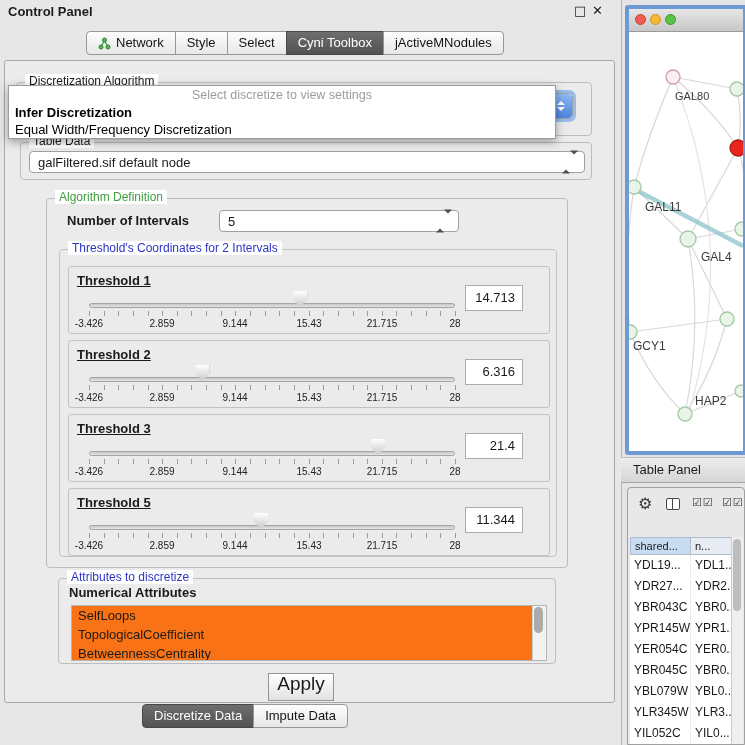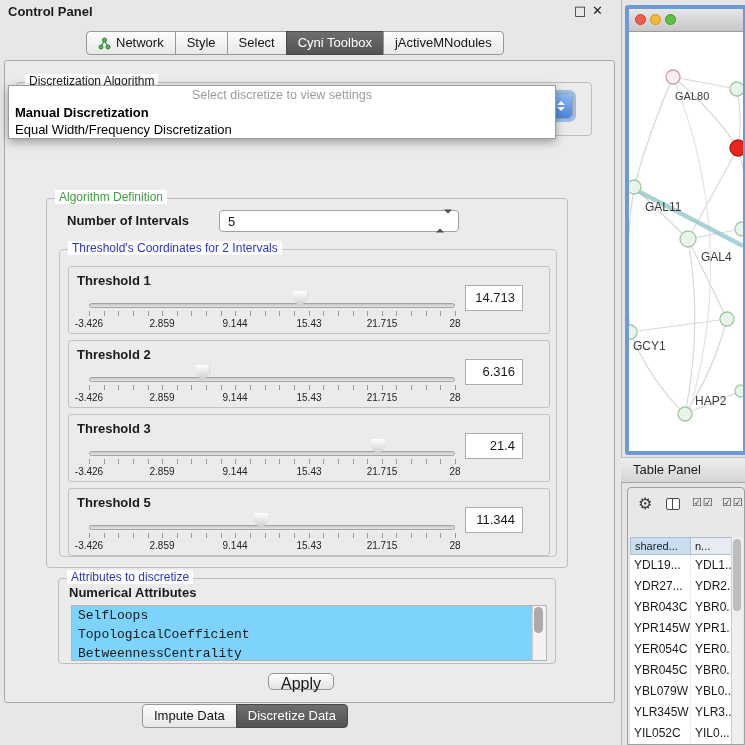"Manual Discretization" div.opt { text: Manual -> Infer }
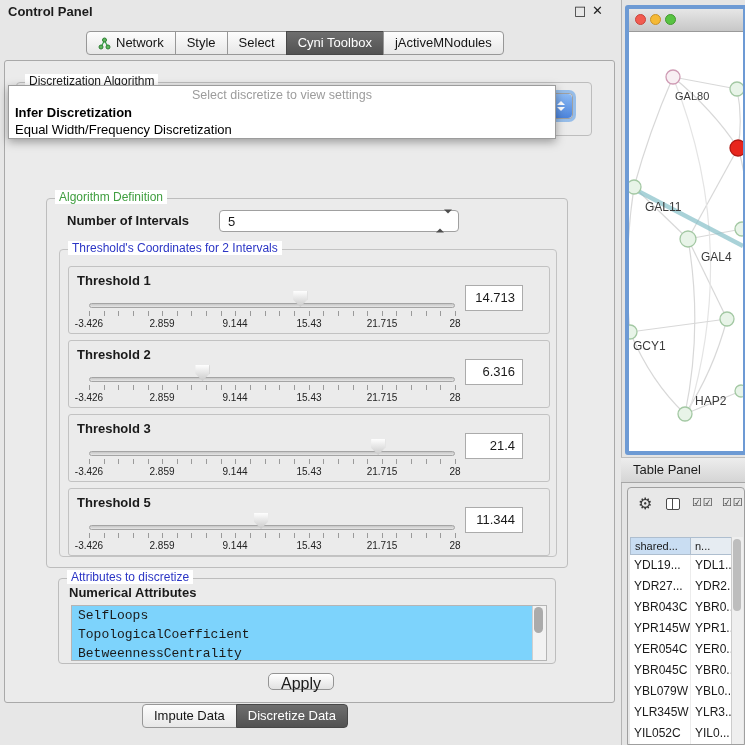"Table Data" div.group { html: none -> <div> <span>Table Data</span> <div> <span>galFiltered.sif default node</span> <span><i></i><i></i></span> </div> </div> }
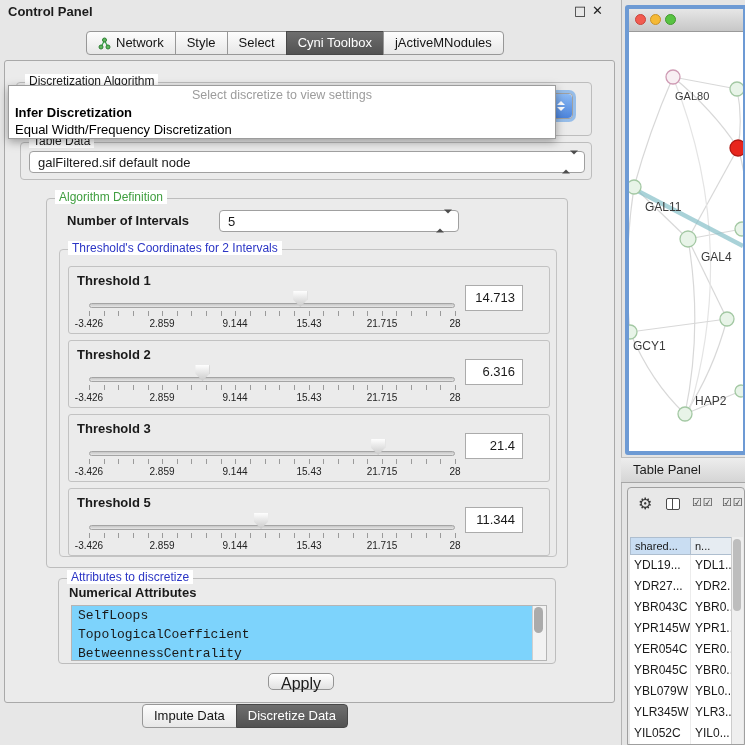"Threshold 1" .thr-label { text-decoration: none -> underline }
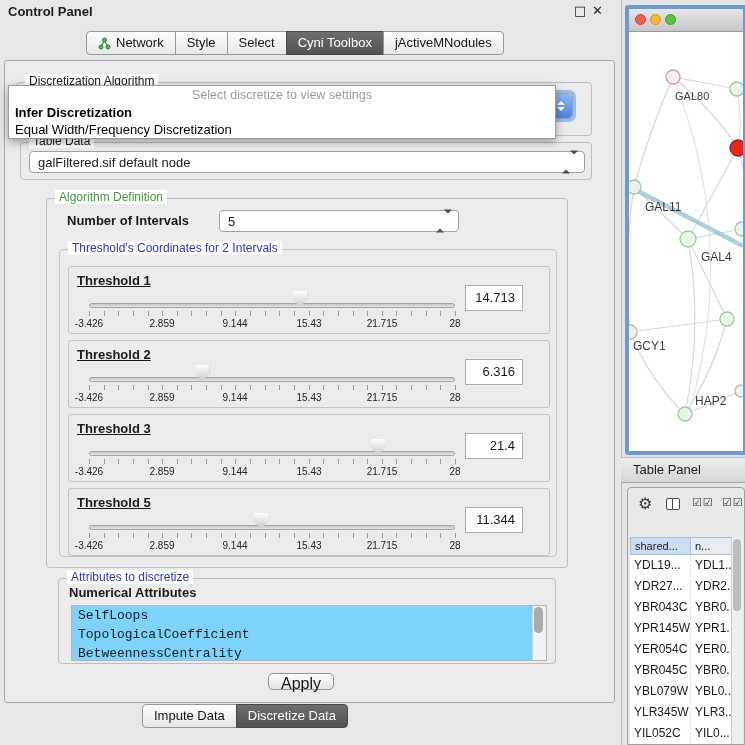"SelfLoops" .listbox { background: #7dd3fc -> #f97316; font-family: Liberation Mono, monospace -> none }
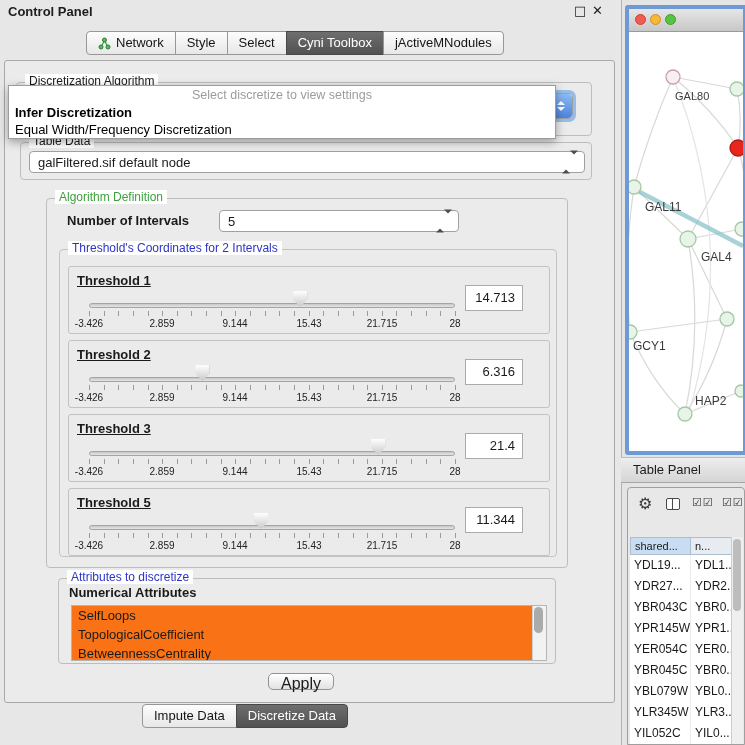"Apply" .apply-btn { border-radius: 5px -> 0; font-size: 16px -> 19px; height: 17px -> 28px }
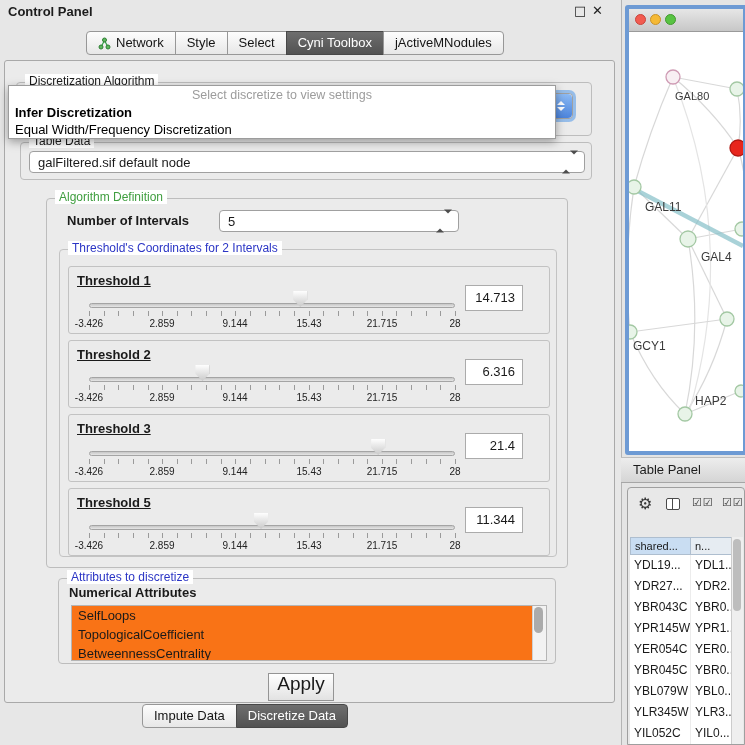"Impute Data" div.sb { order: before "Discretize Data" -> after "Discretize Data" }
